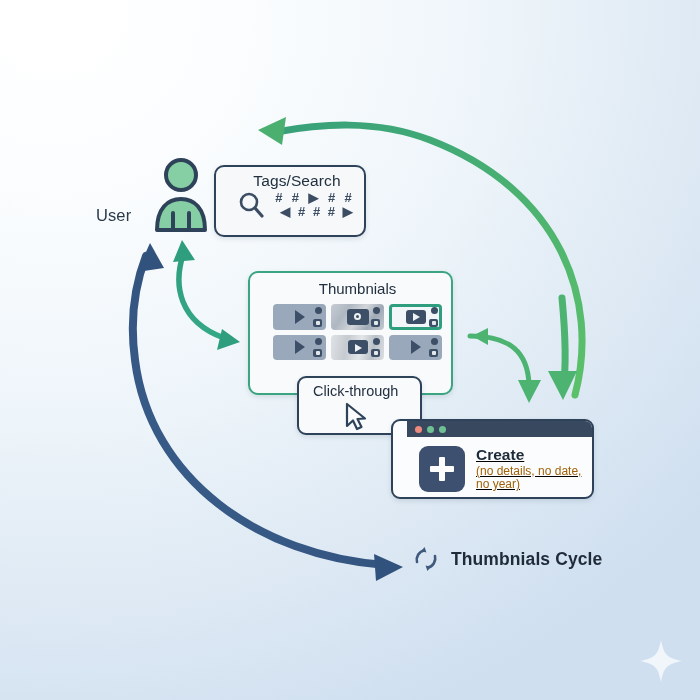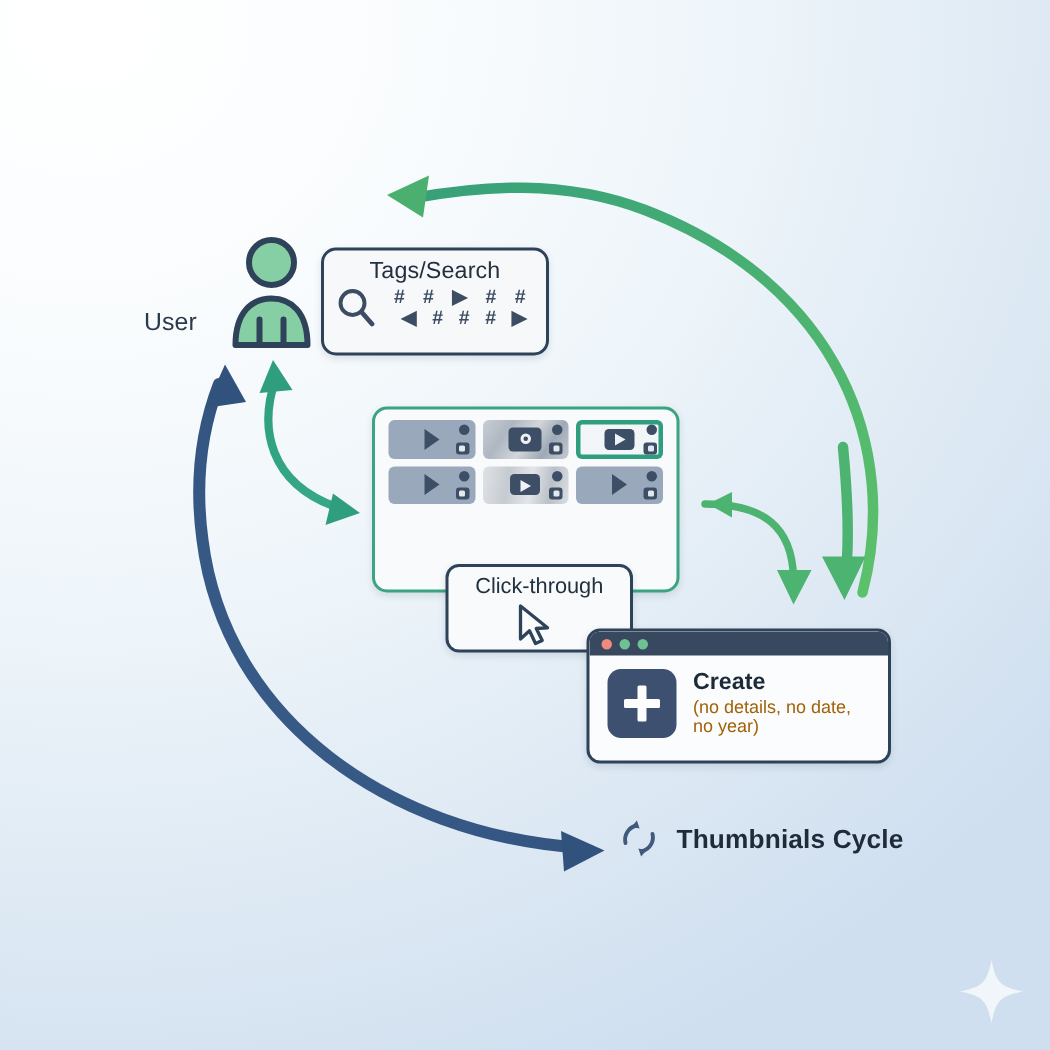"Tags/Search" .card { padding-left: none -> 14px }
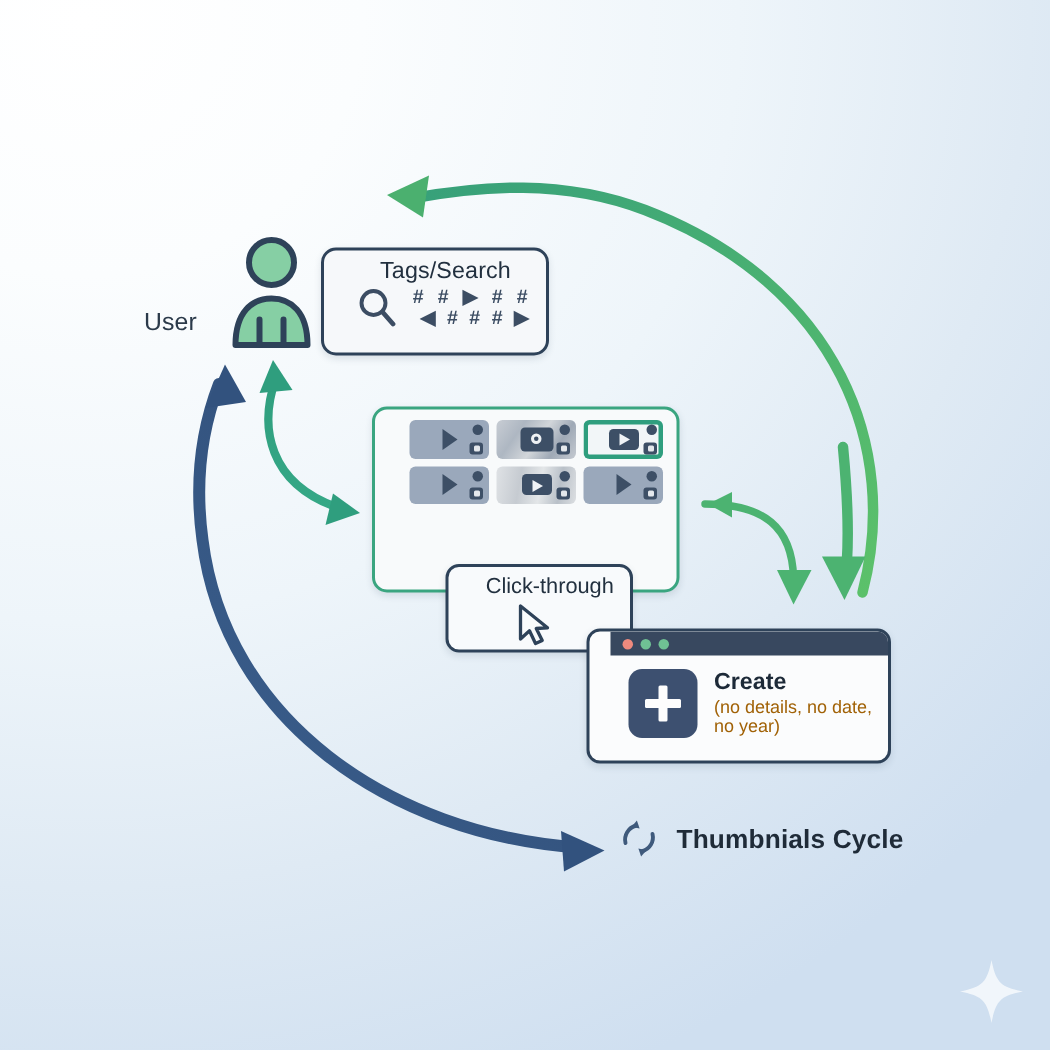"Thumbnials" div { html: none -> <div>Thumbnials</div> }
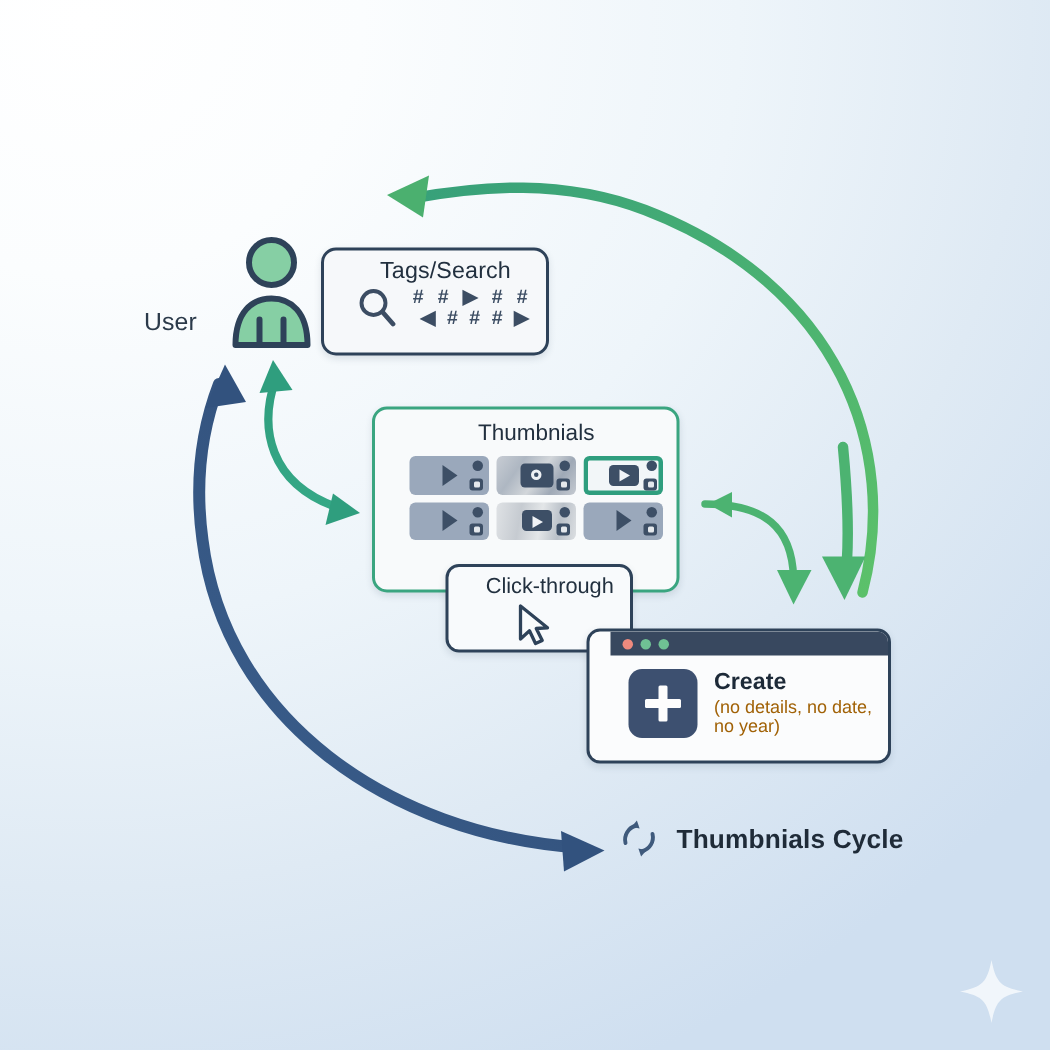"Click-through" #click-title { text-align: center -> left }
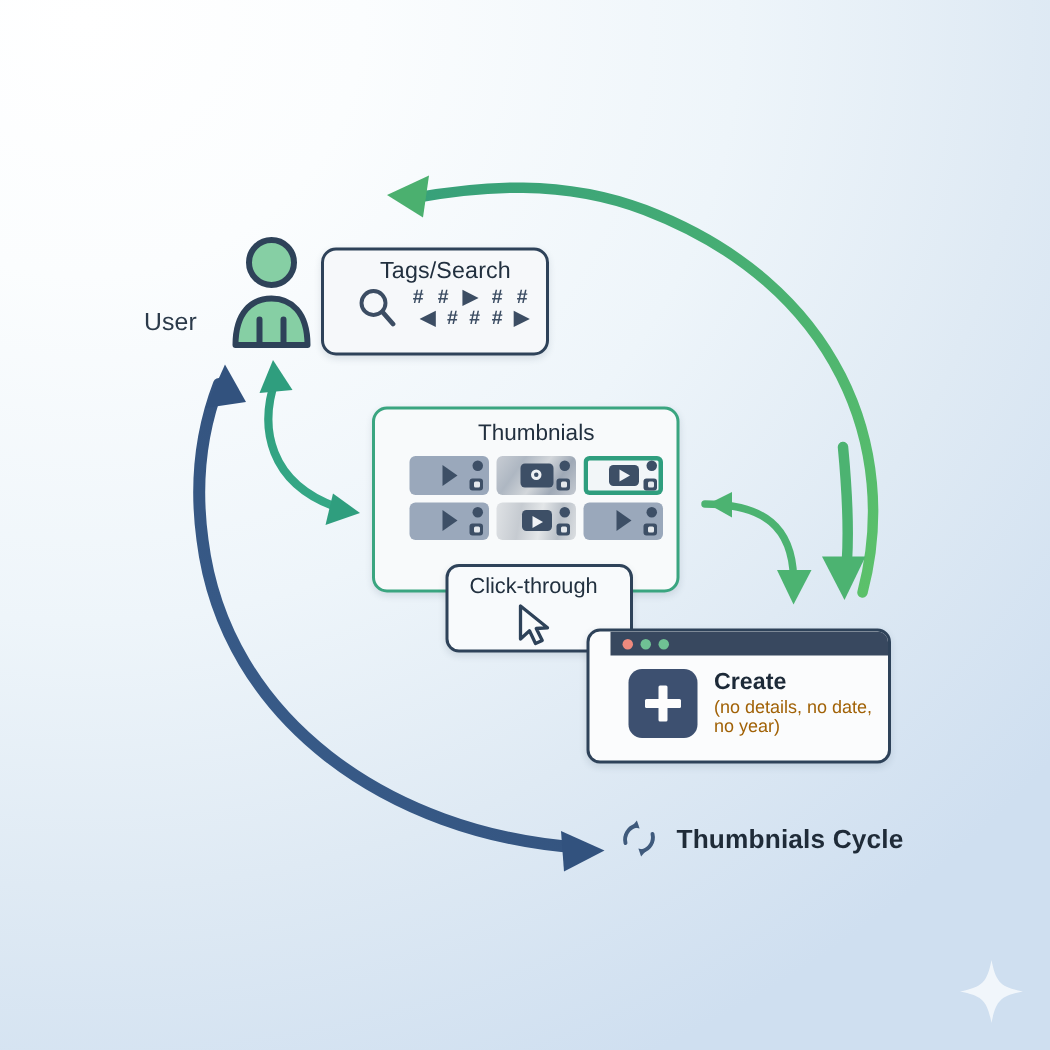"Create" #create-win { height: 90px -> 80px; text-decoration: none -> underline }
